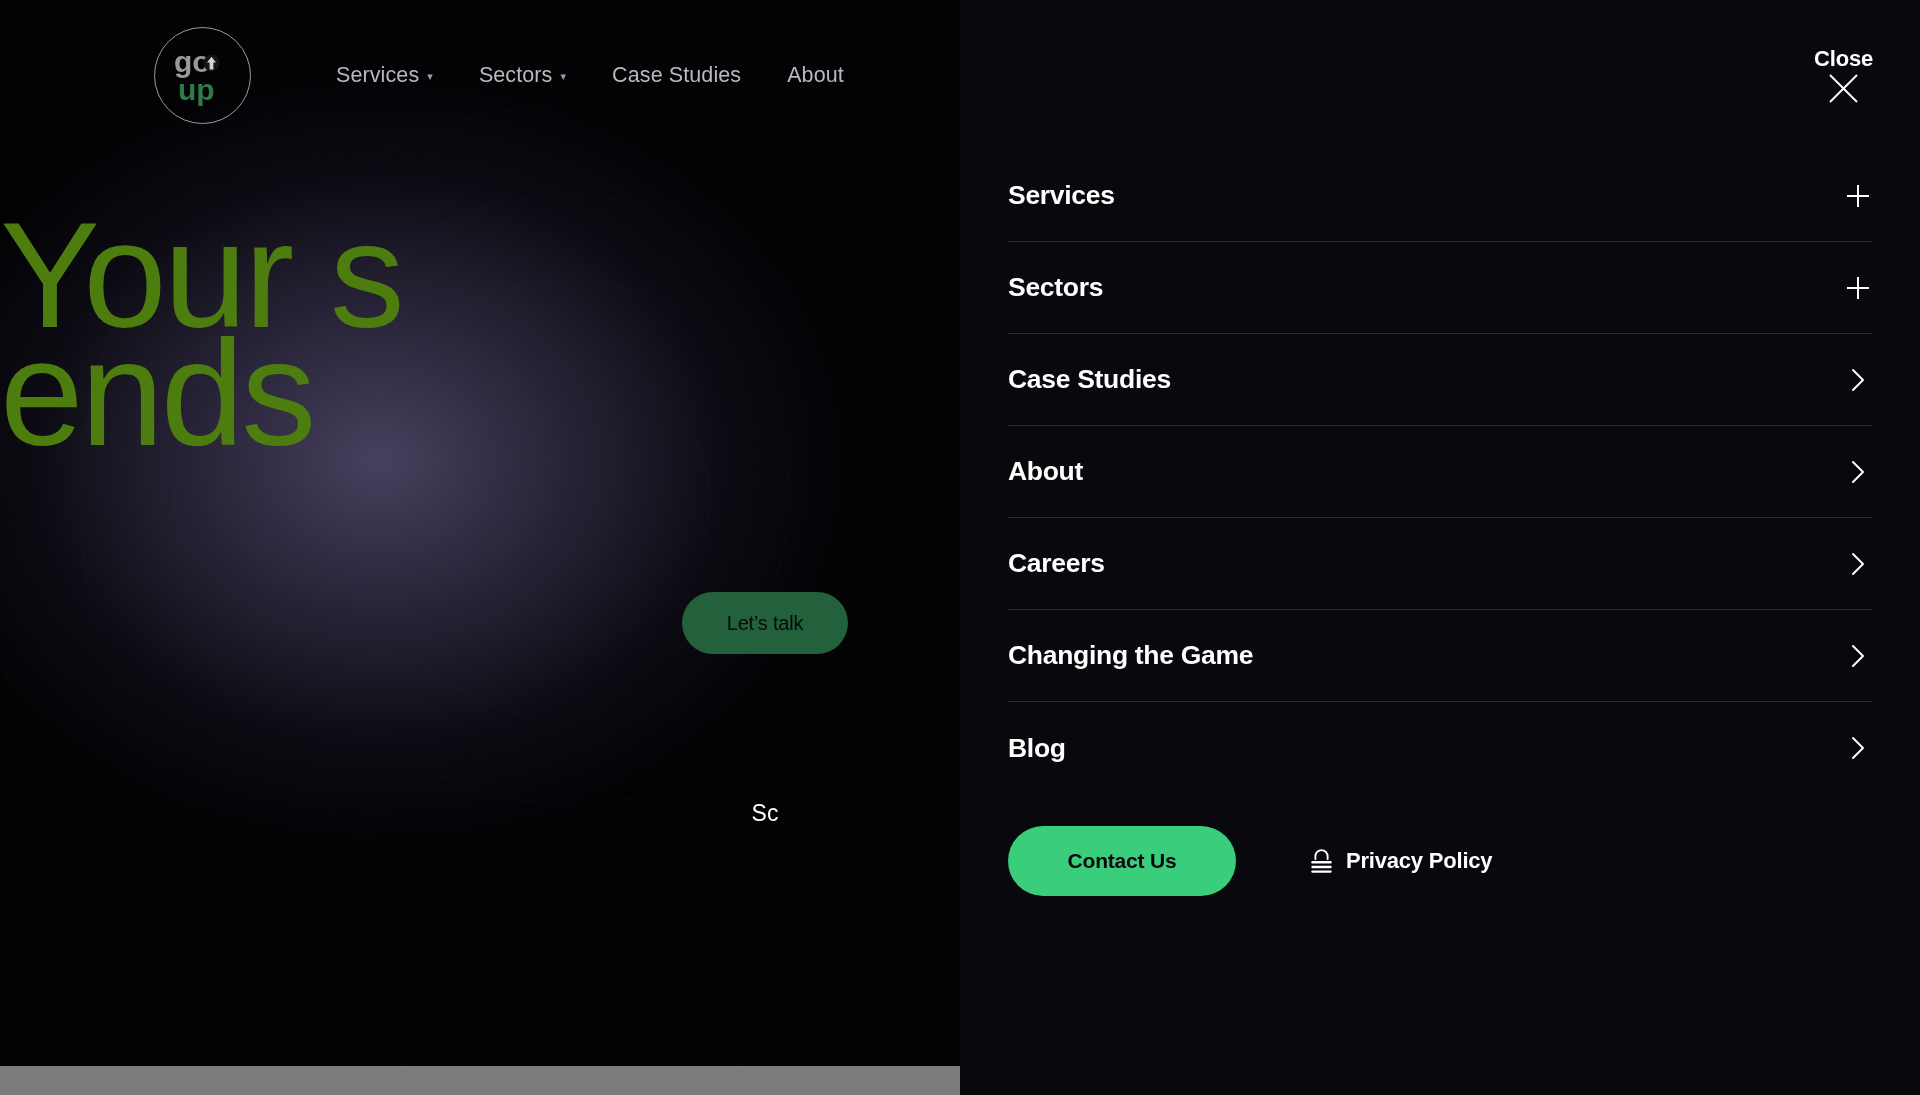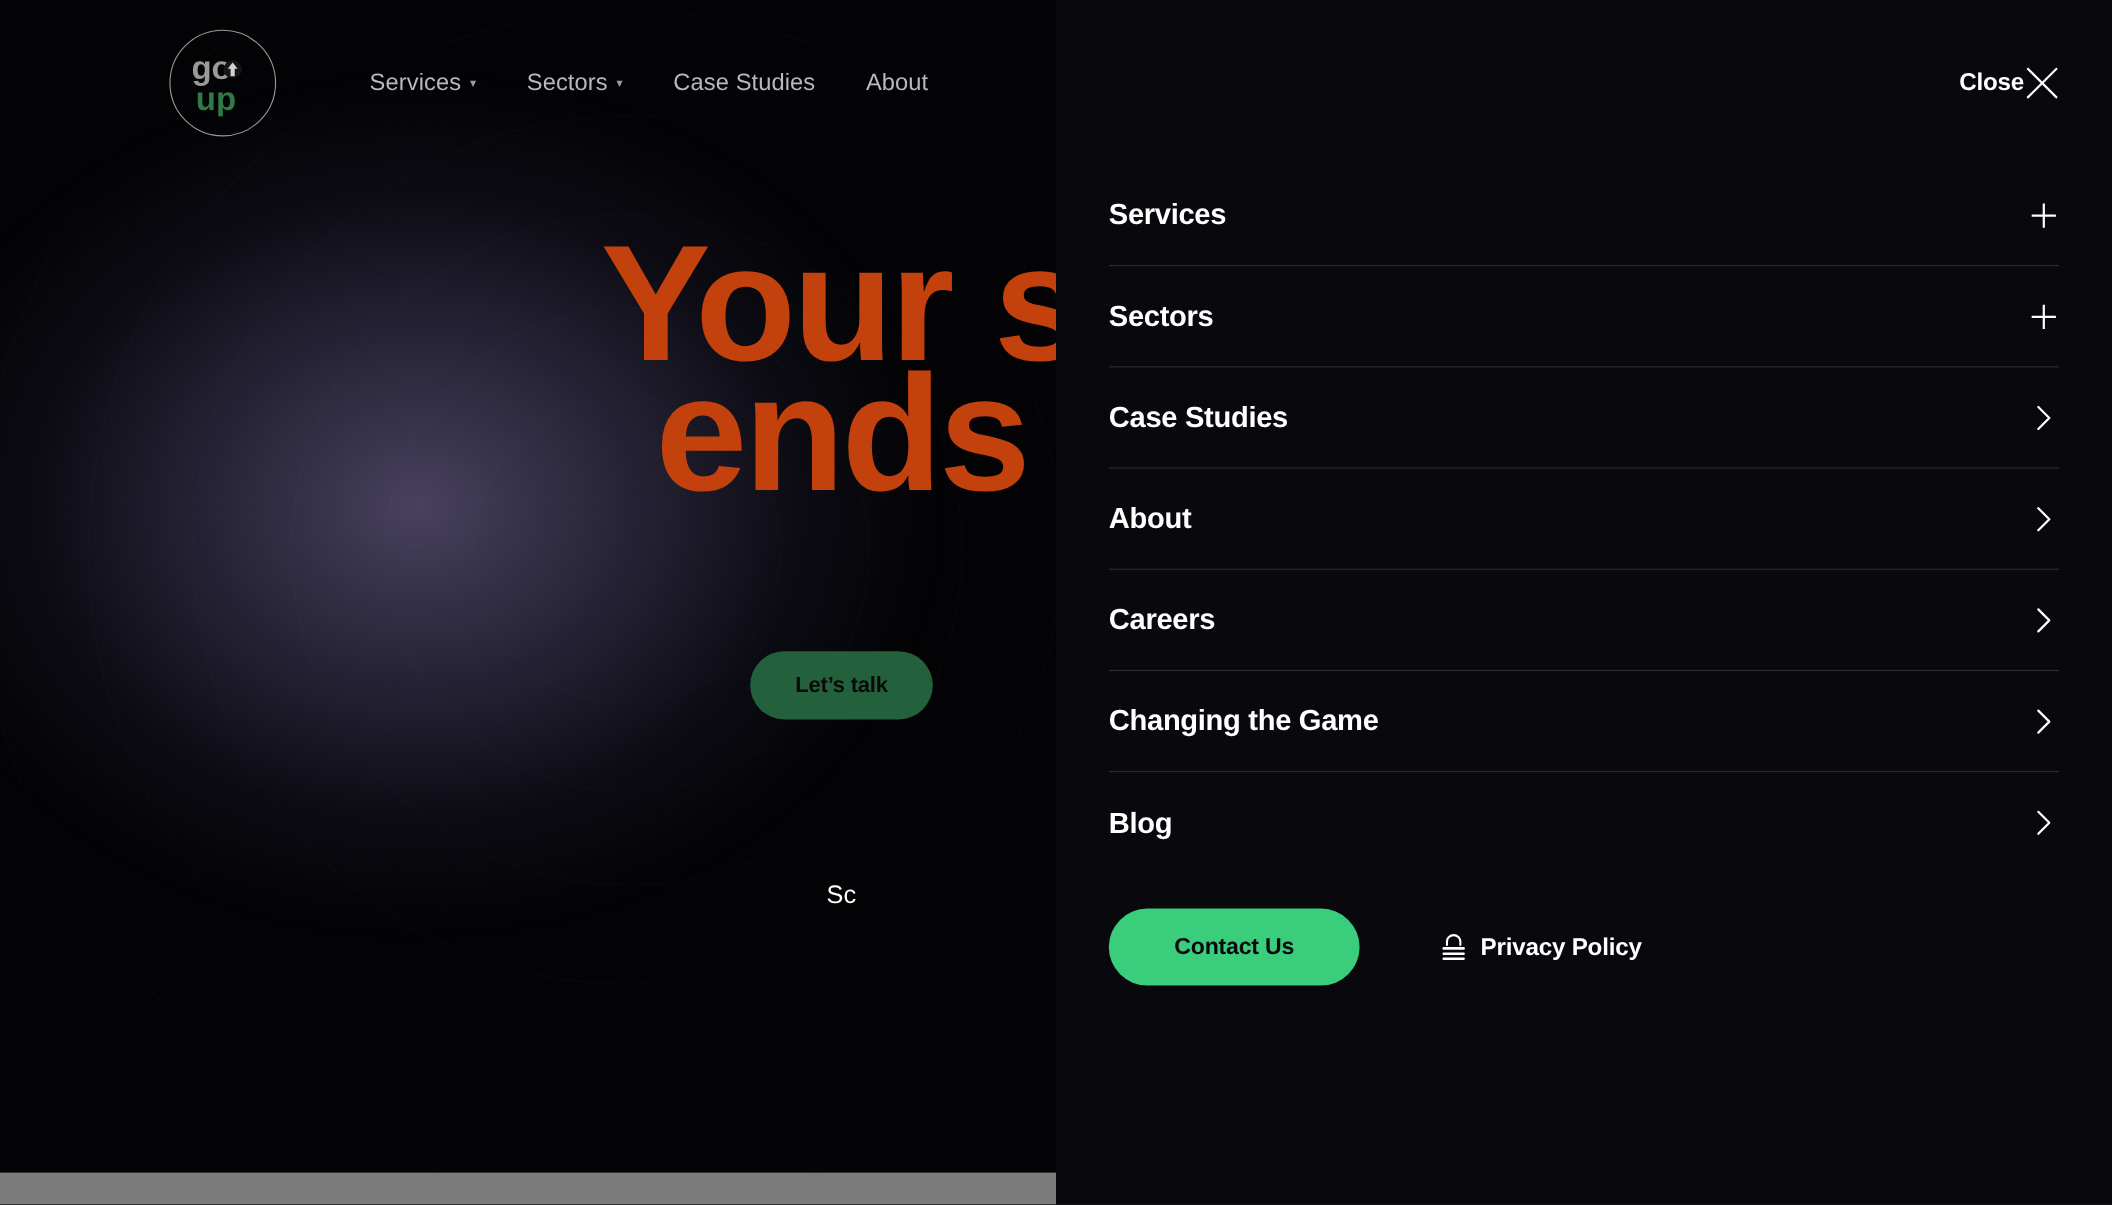"Close" .close-btn { flex-direction: none -> column }
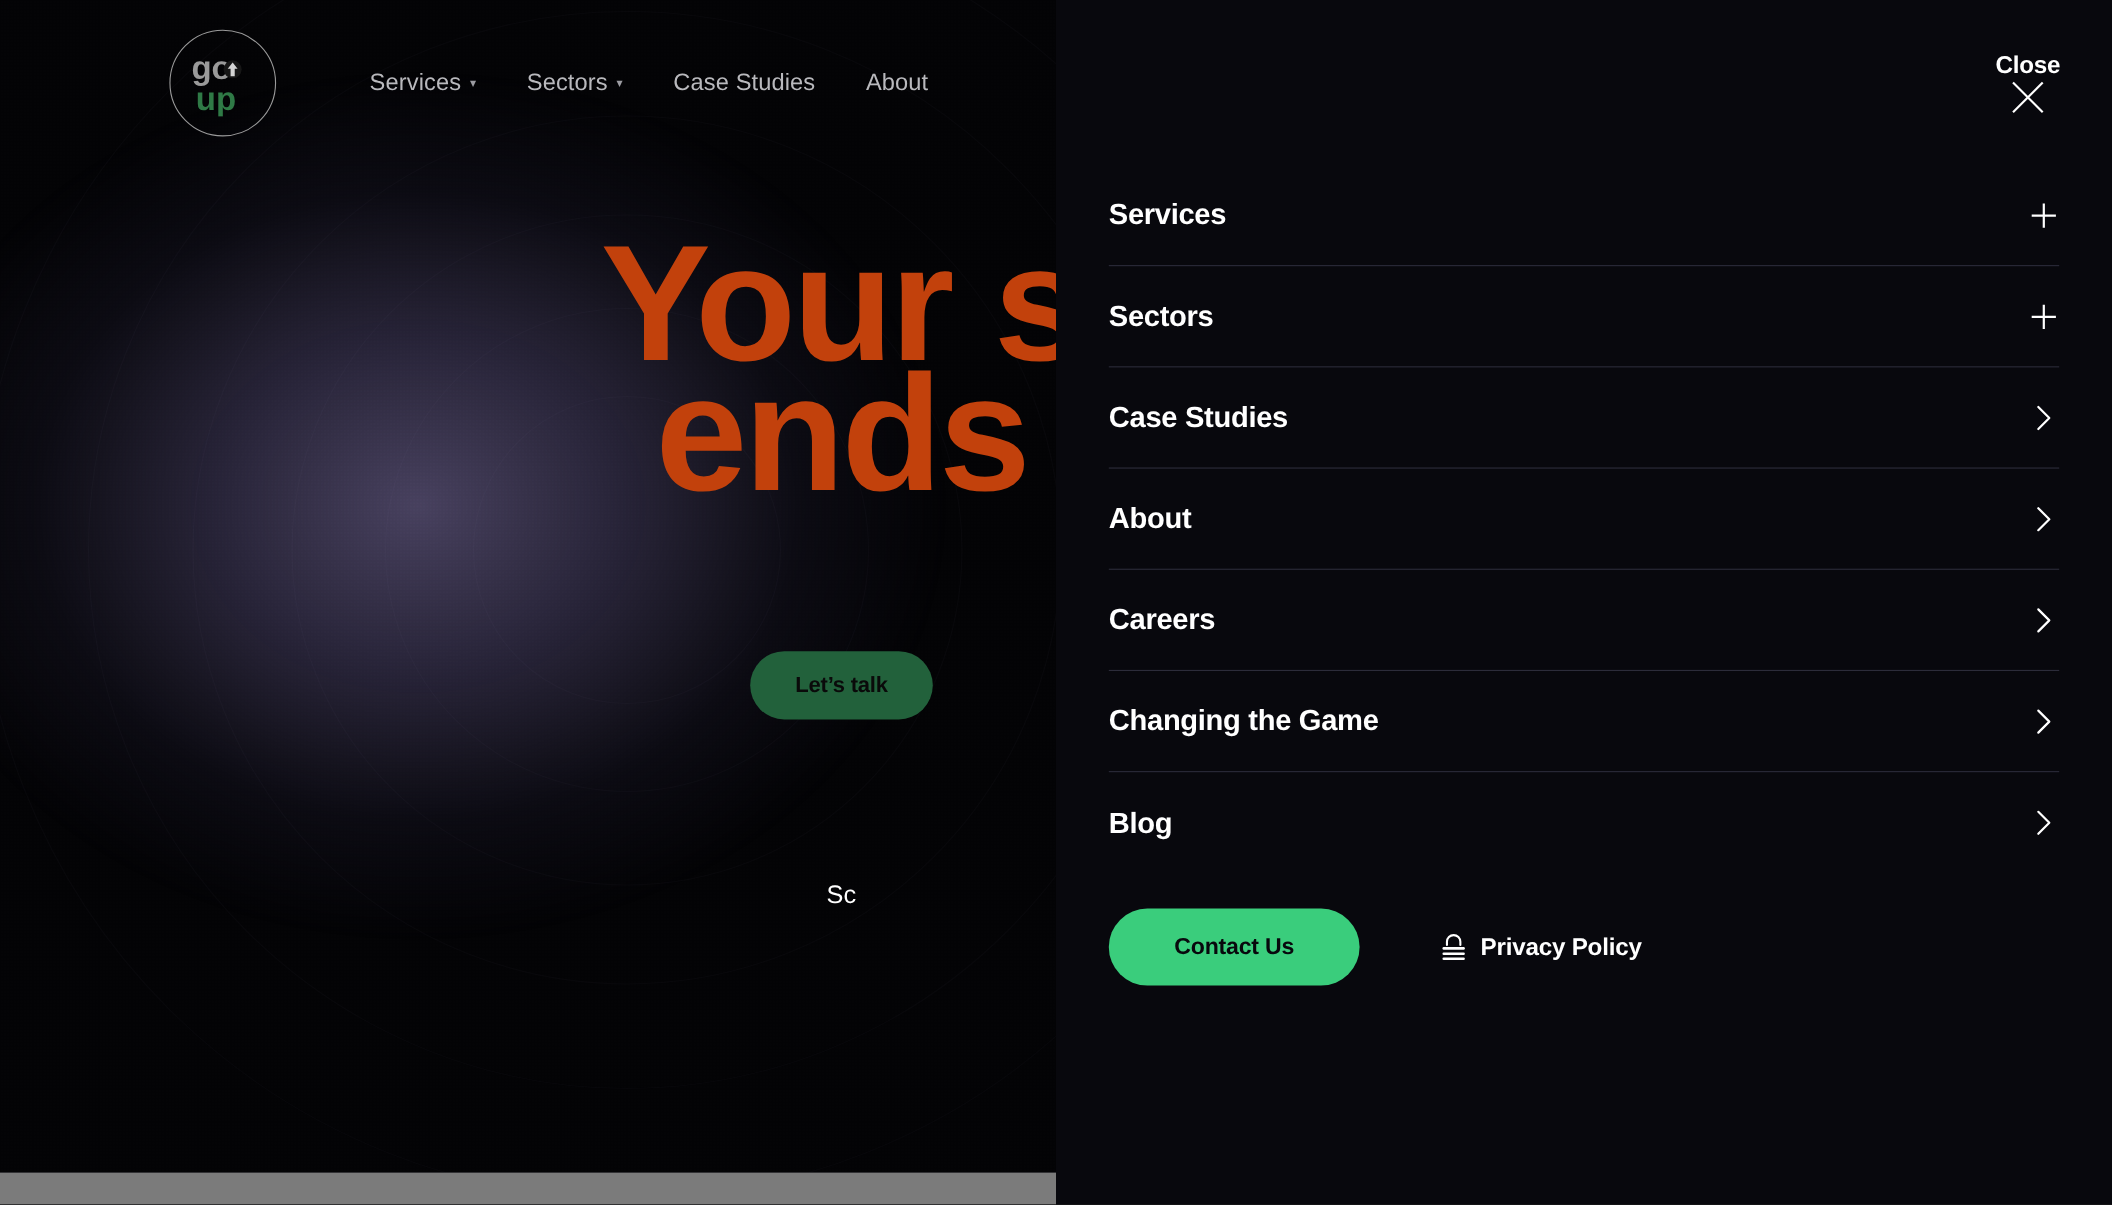"Your s" .hero-h1 { color: #c2410c -> #4d7c0f; font-weight: 700 -> 400; text-align: center -> left }
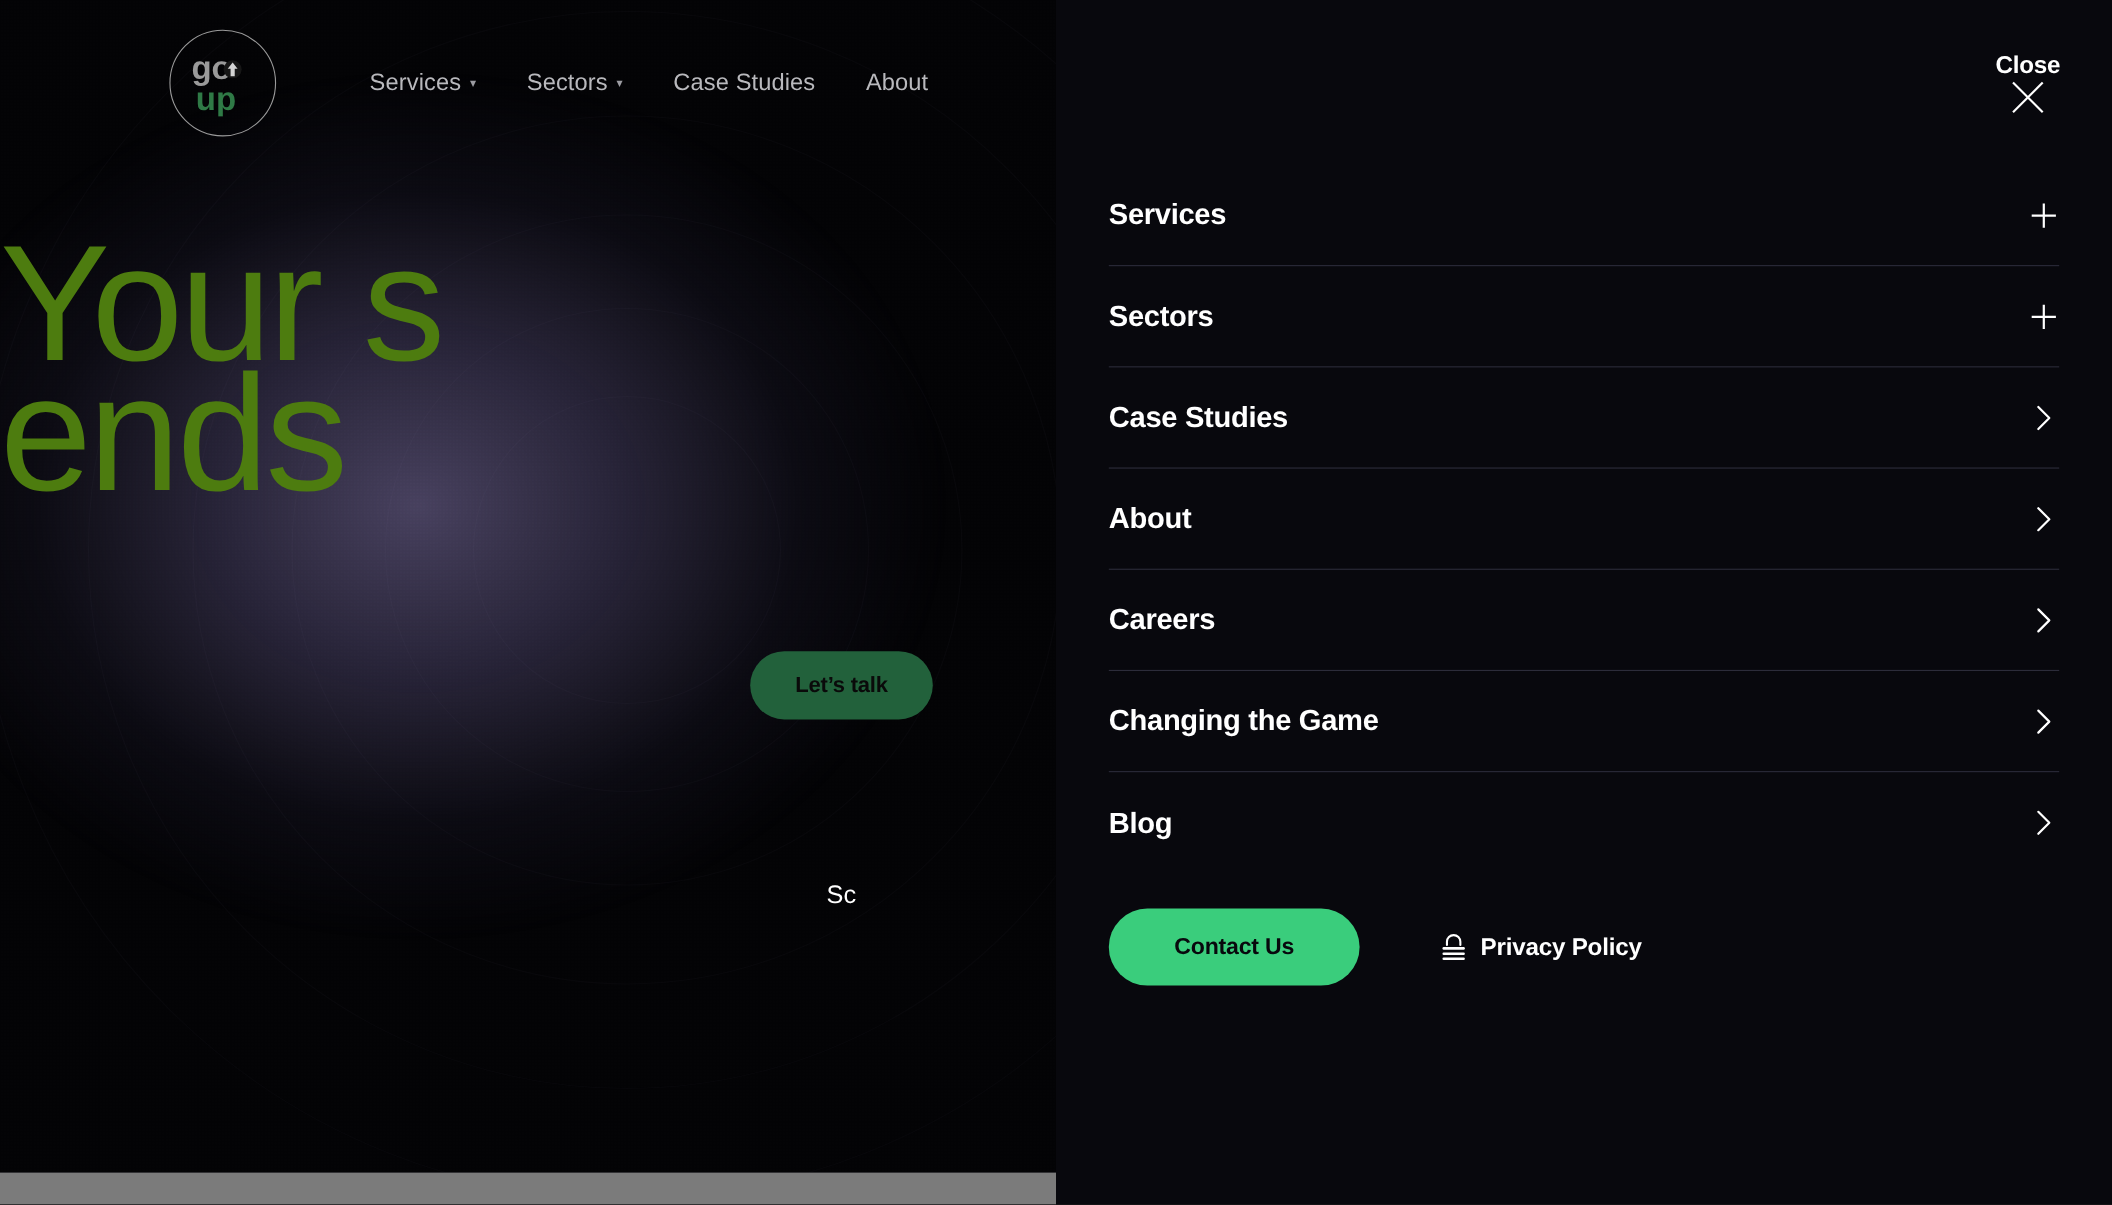"Let’s talk" .lets-talk button { font-weight: 700 -> 400 }
